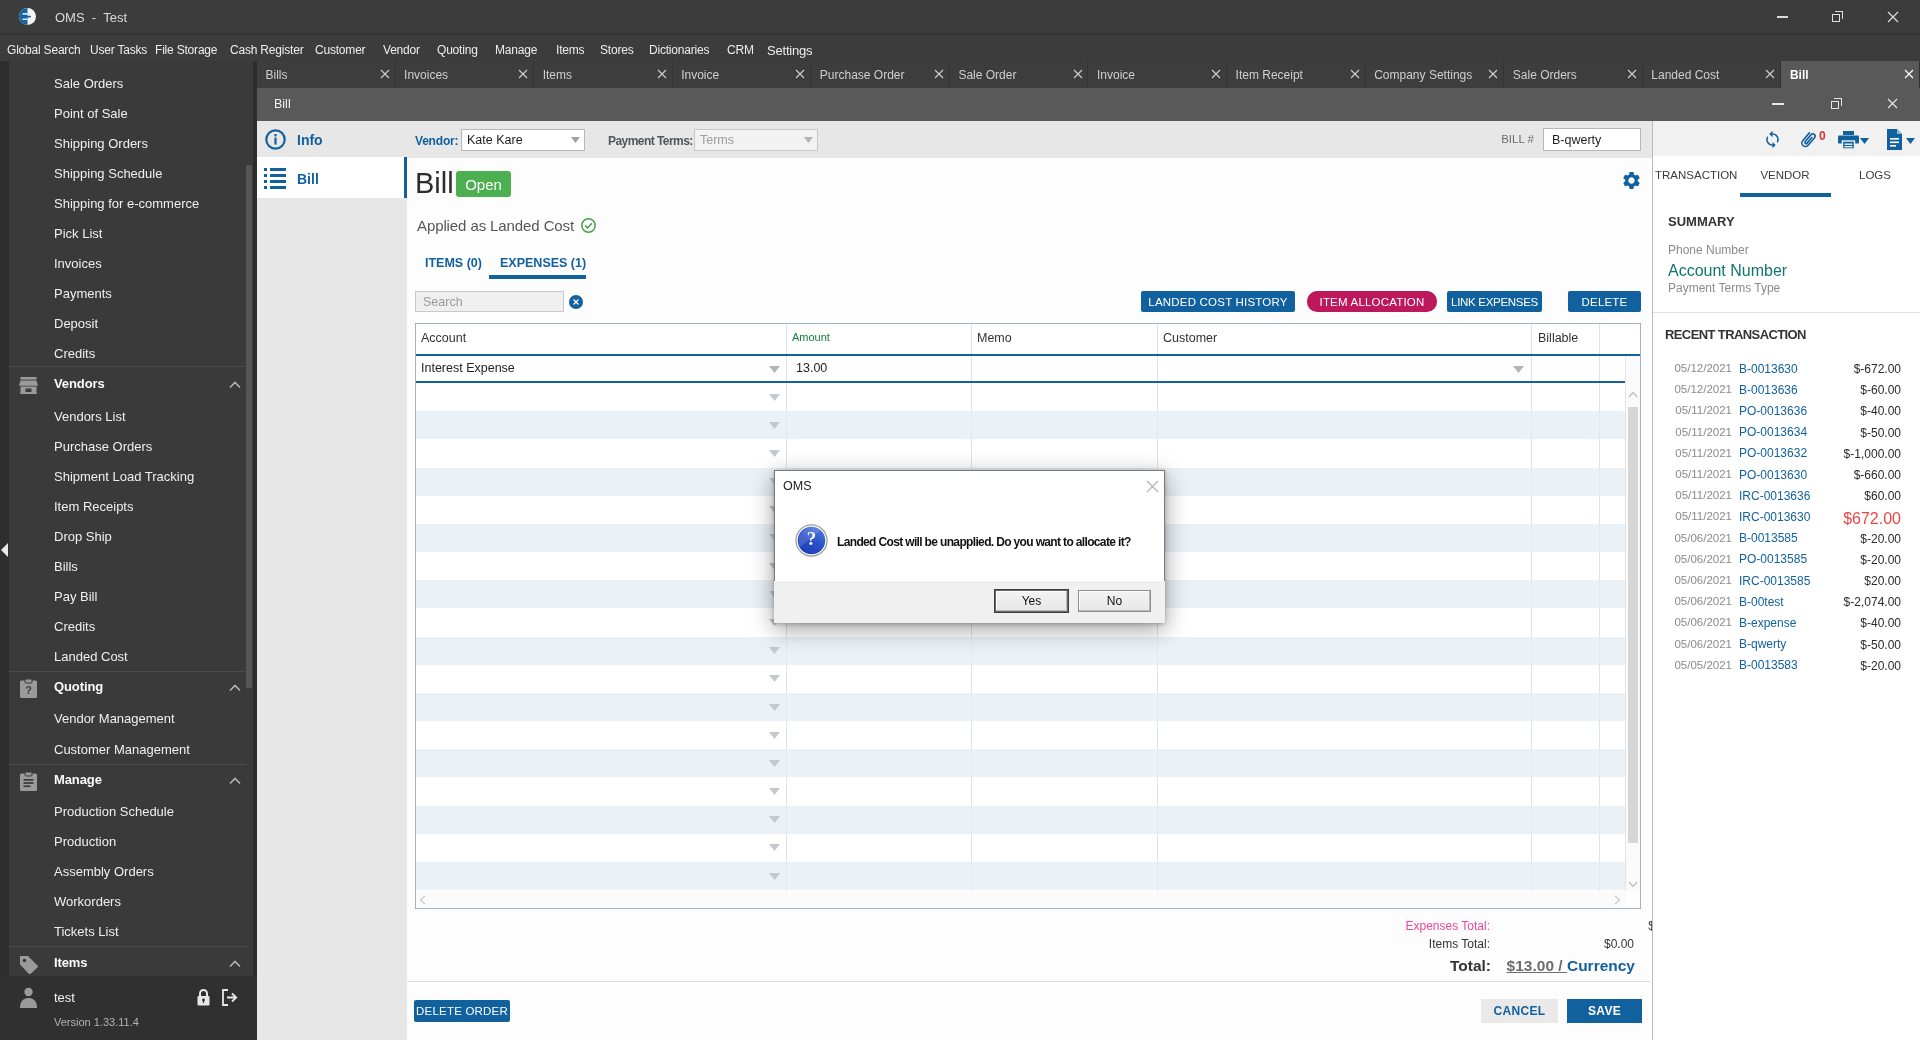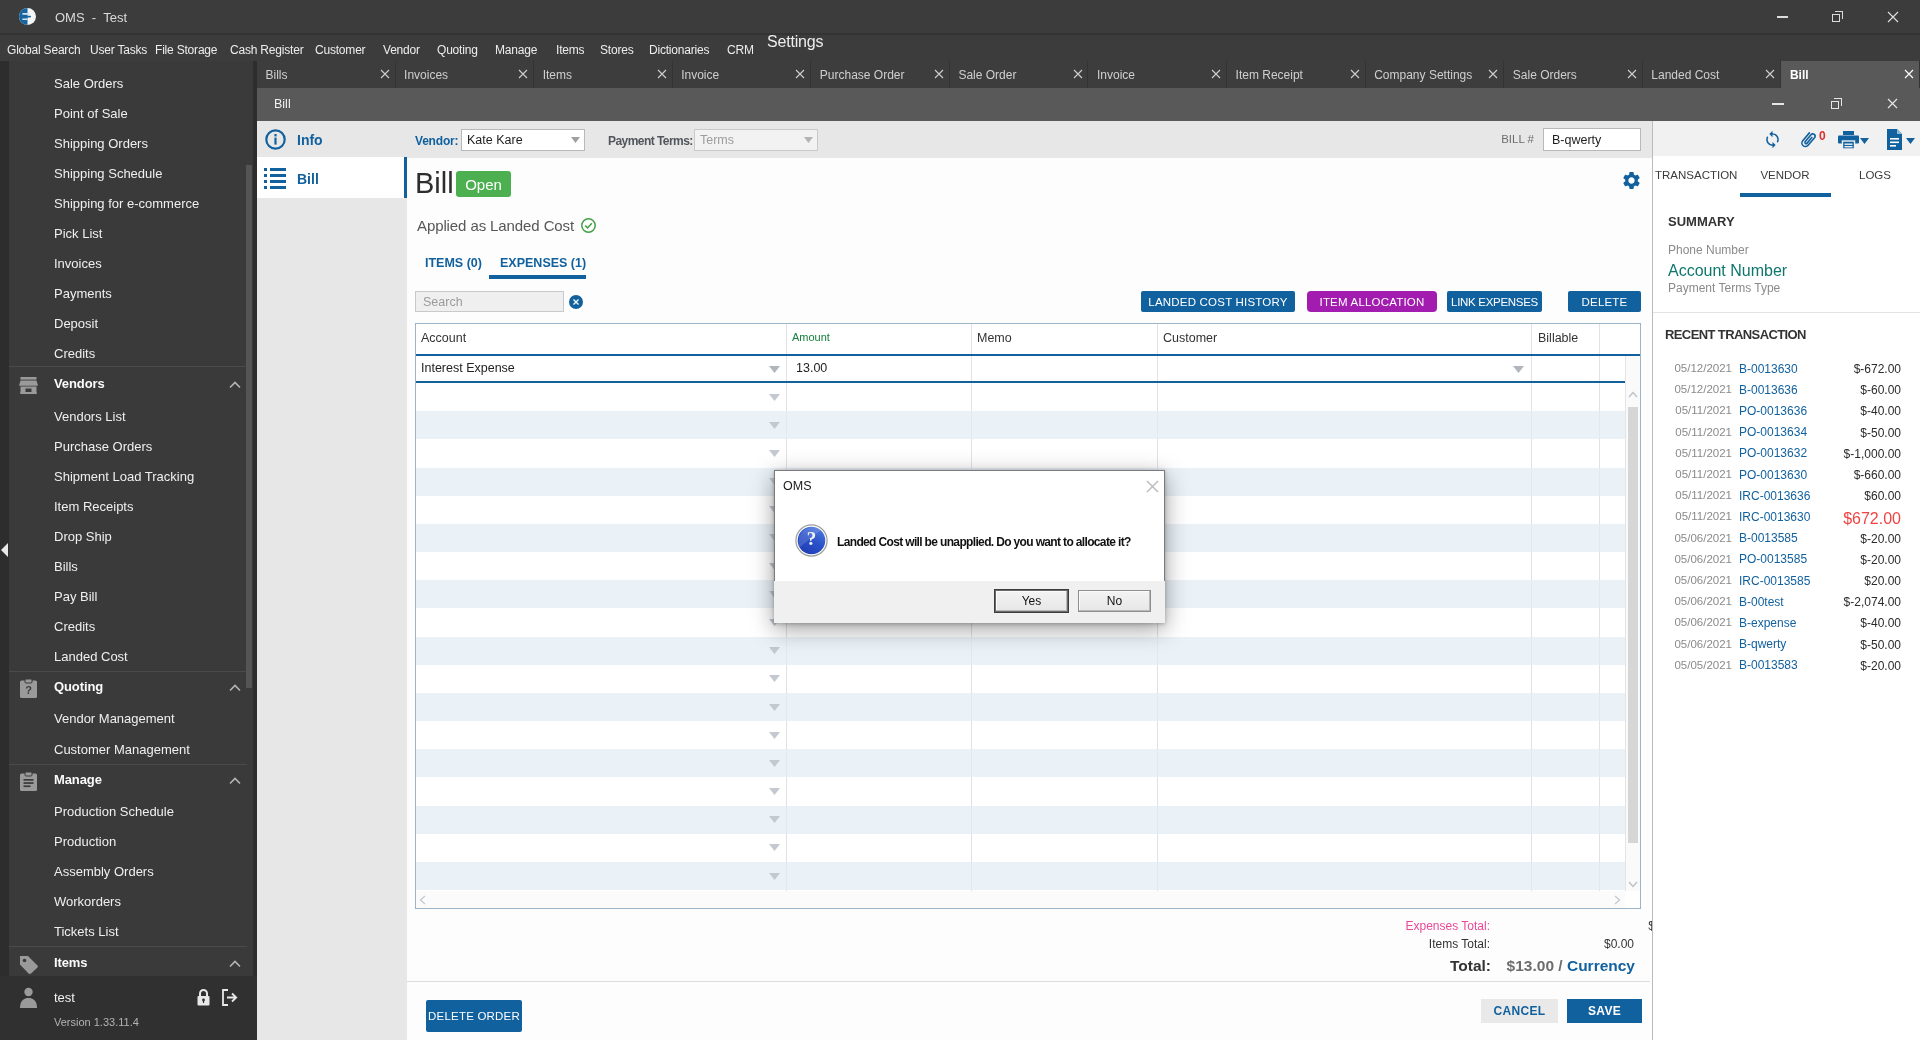"Settings" div.abs { font-size: 16px -> 13px; top: 33px -> 43px }
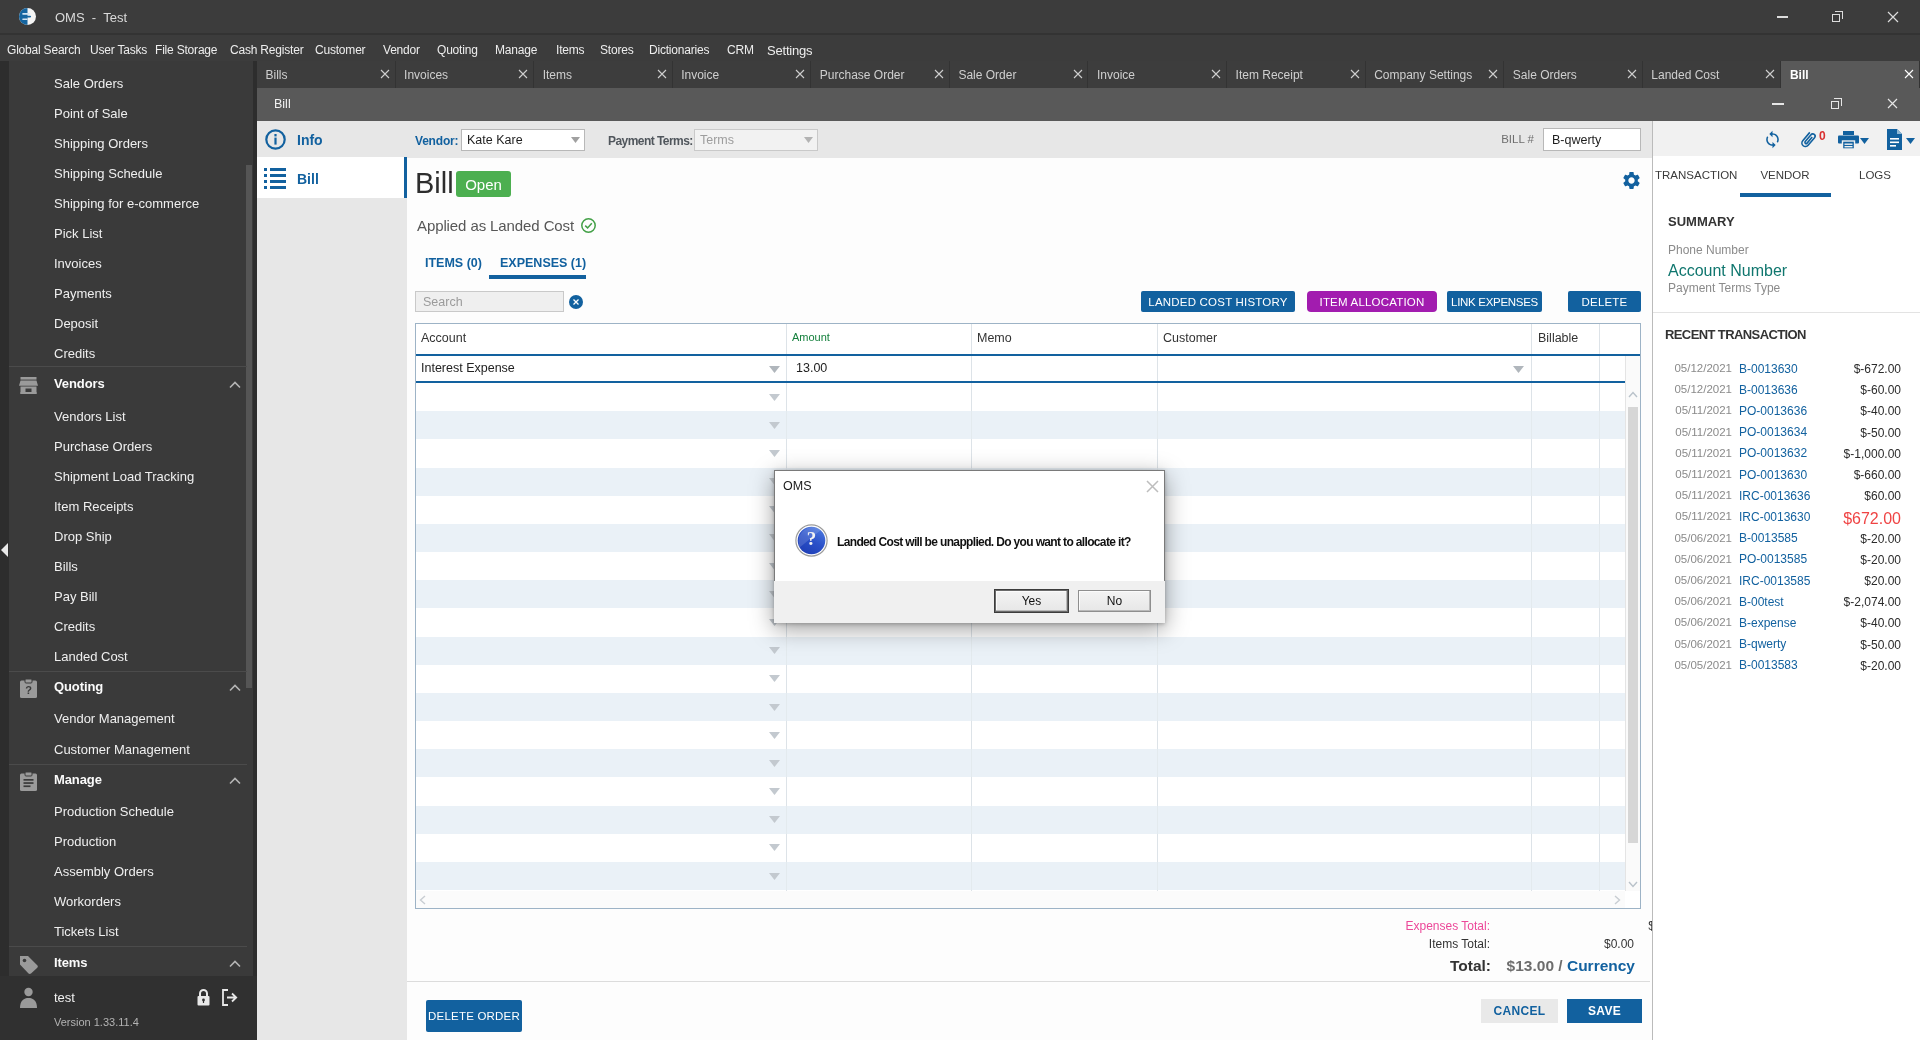"ITEM ALLOCATION" div.abs { background: #a21caf -> #be185d; border-radius: 4px -> 10px }
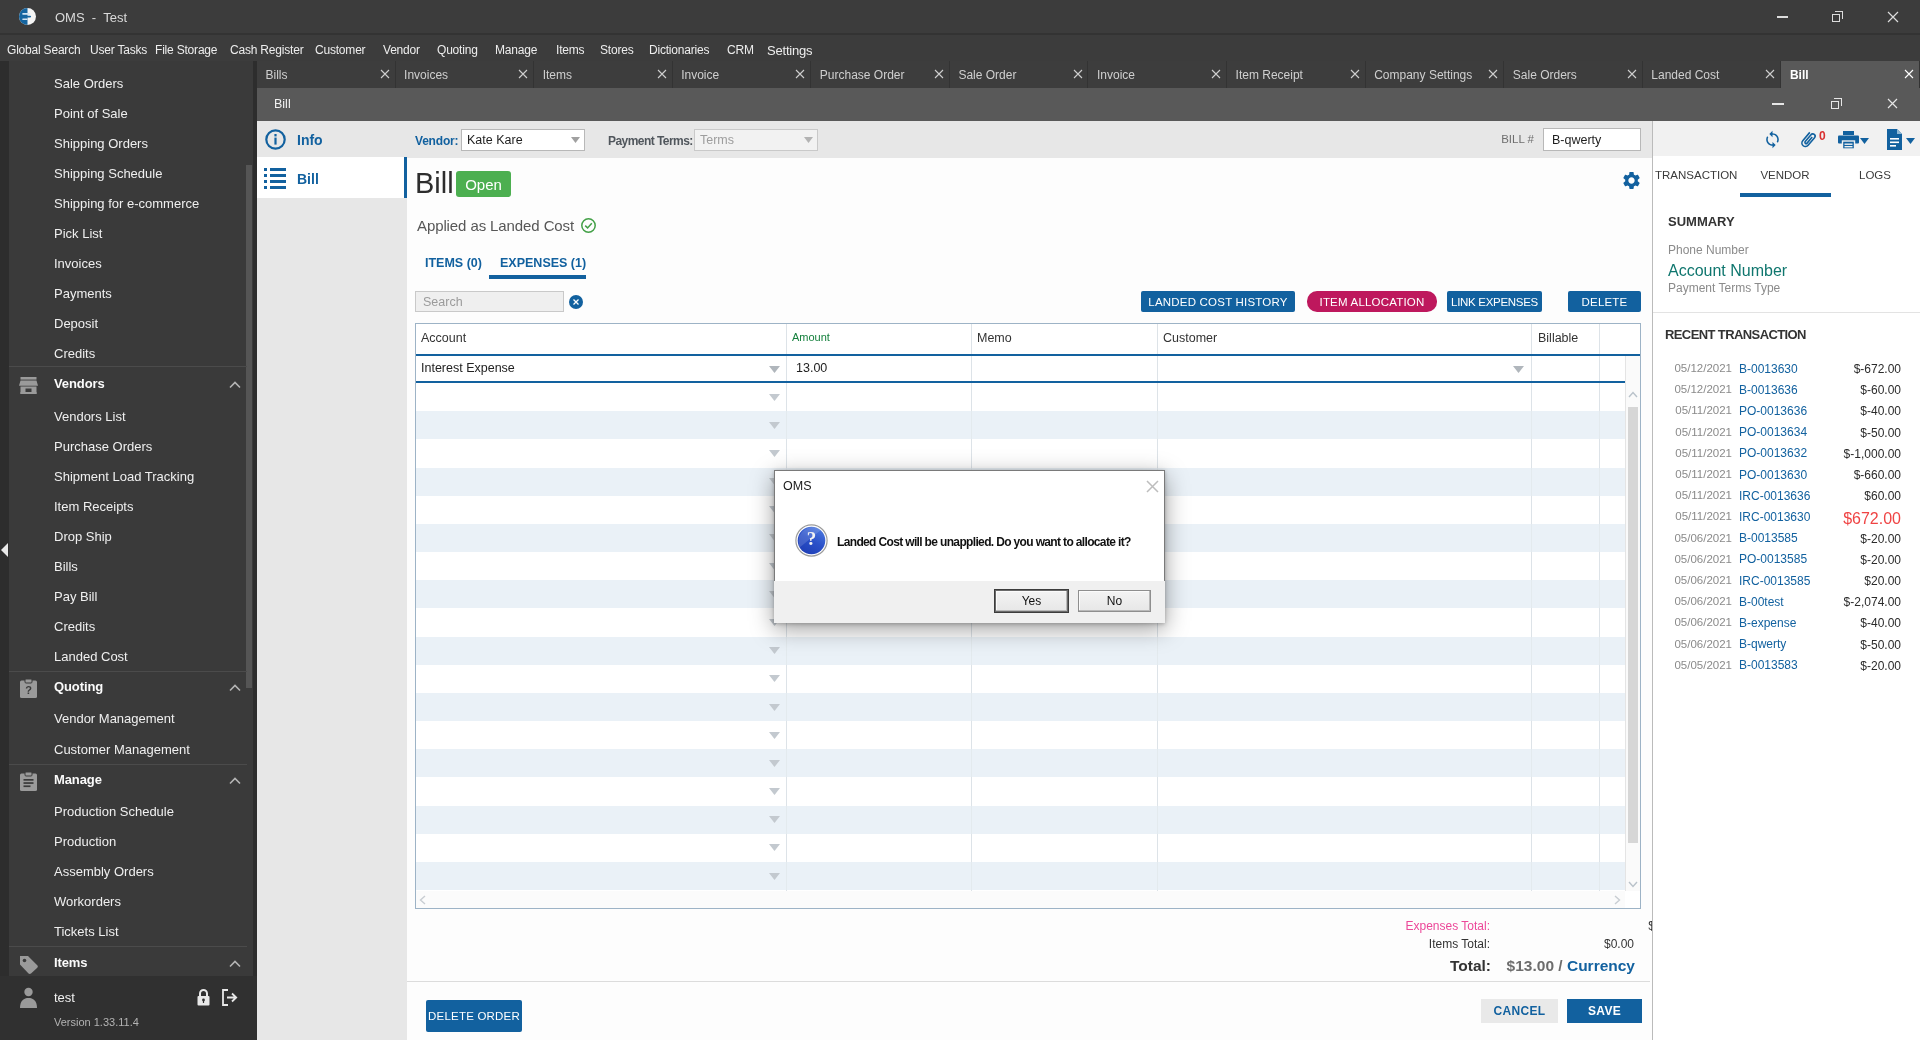"$13.00 /" span { text-decoration: none -> underline }
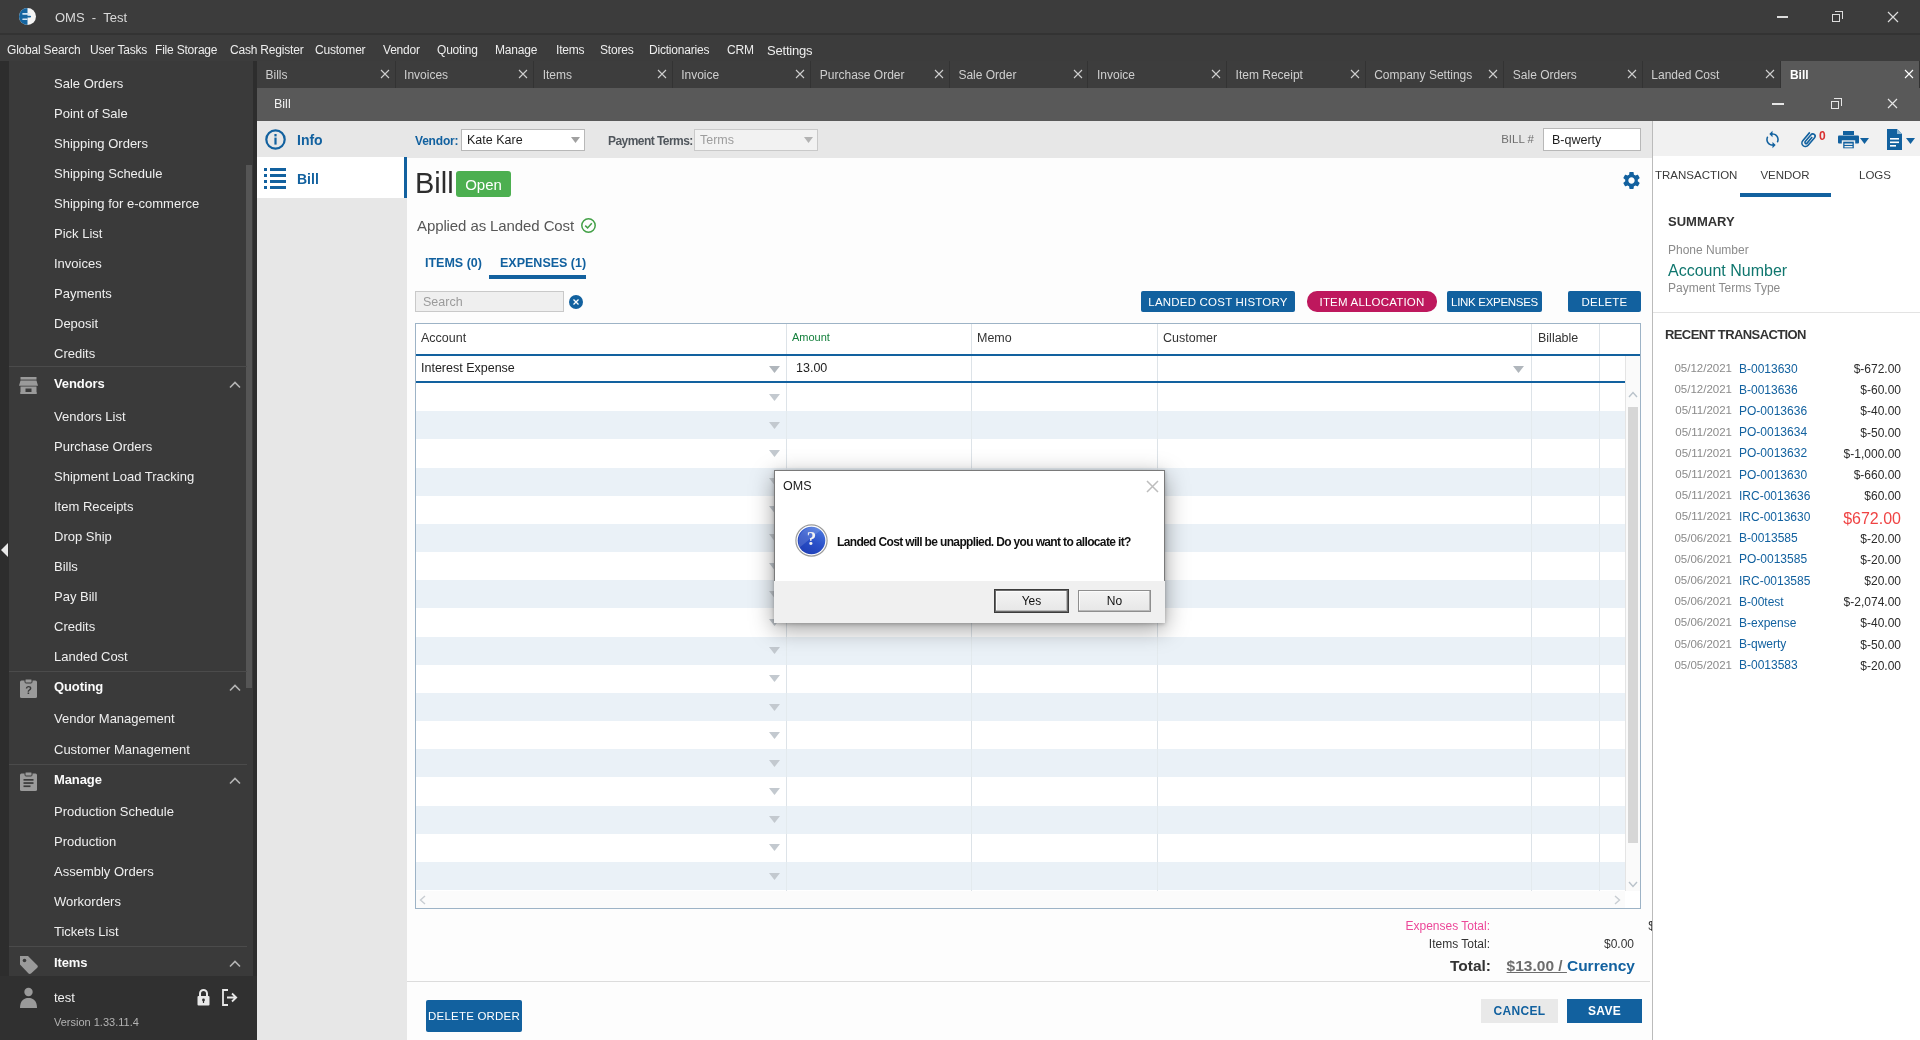"DELETE ORDER" div.abs { height: 32px -> 22px; left: 426px -> 414px }
